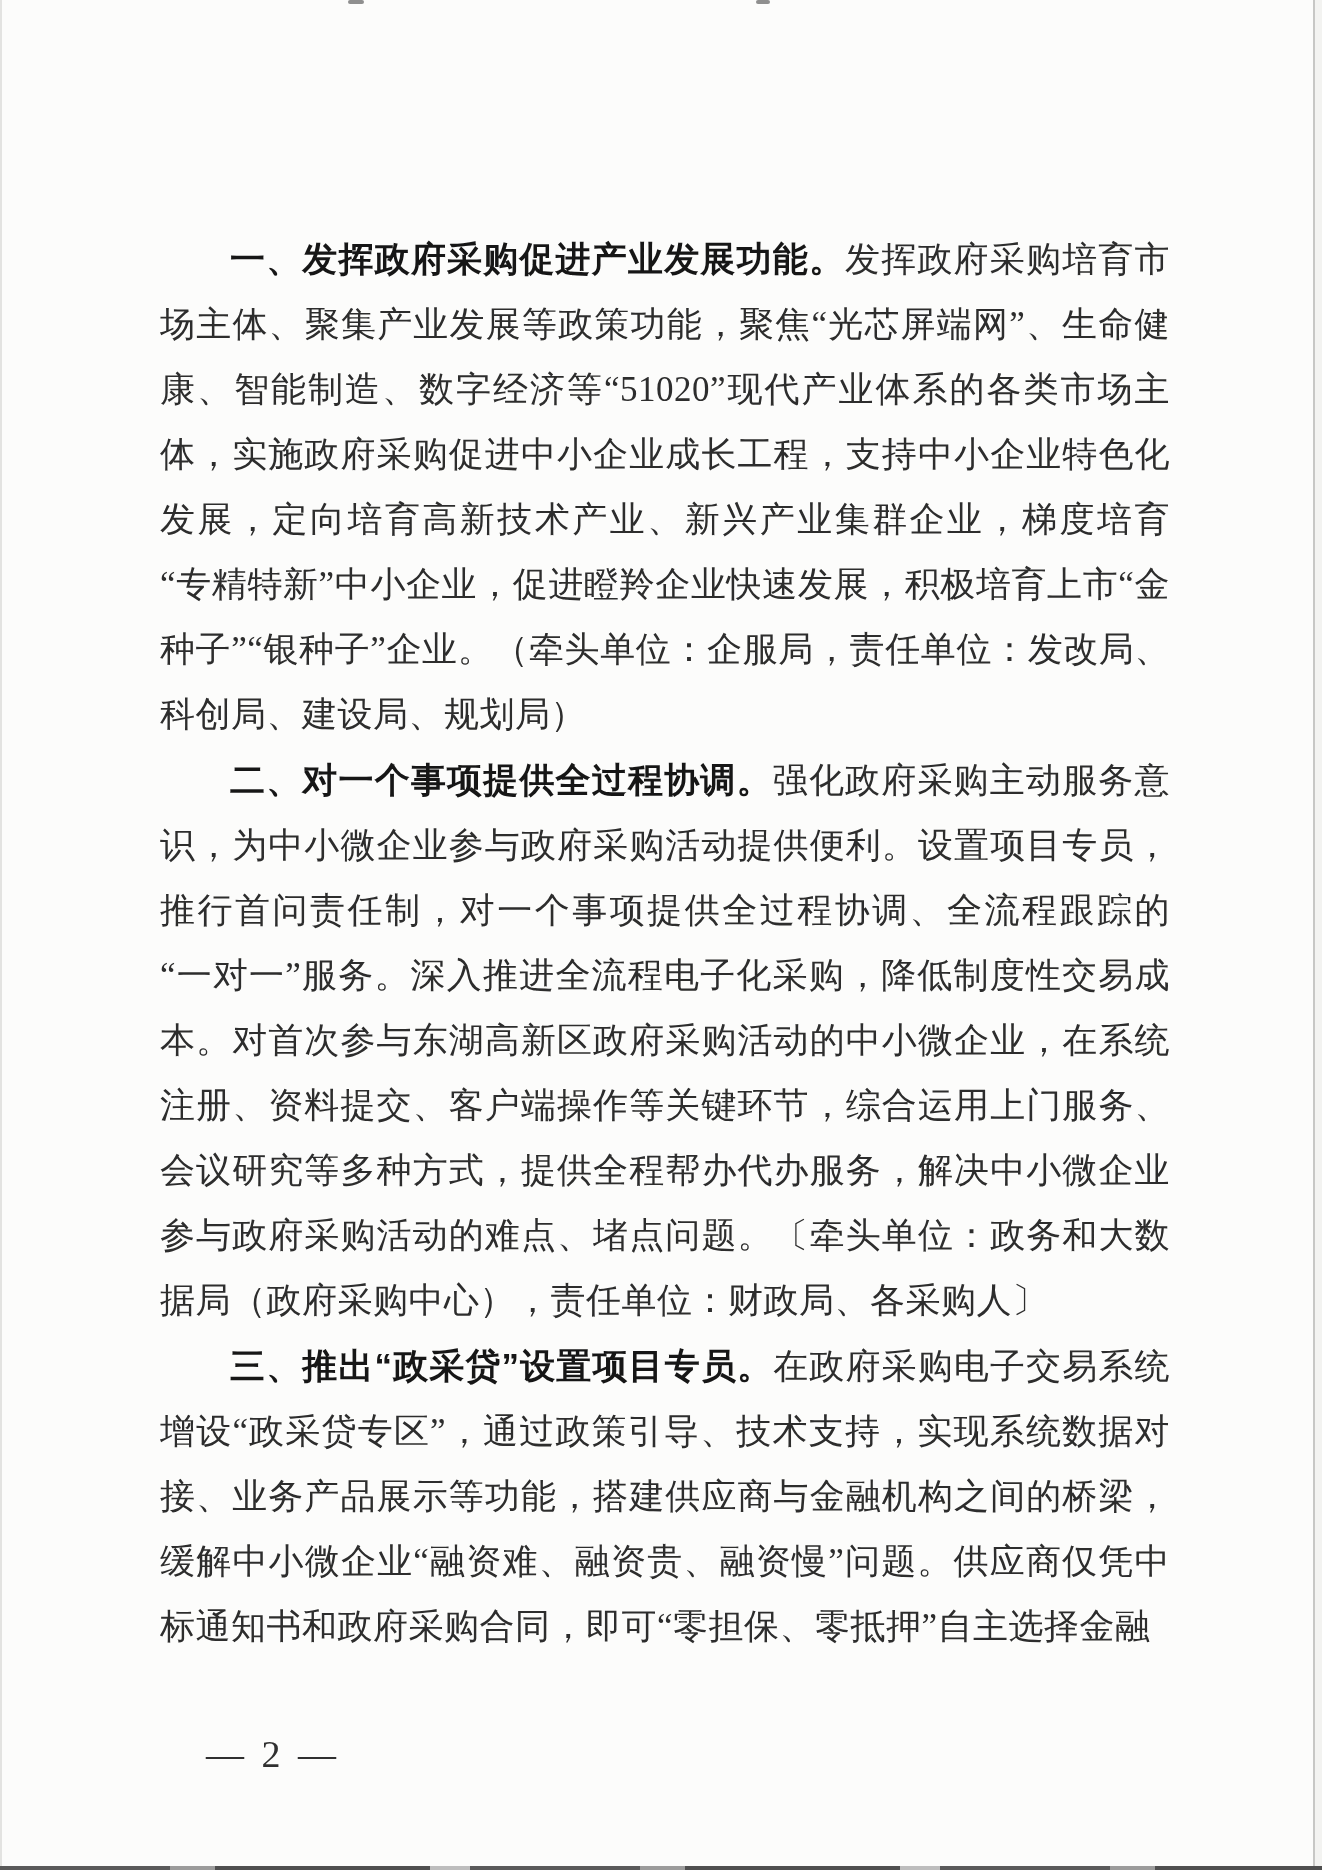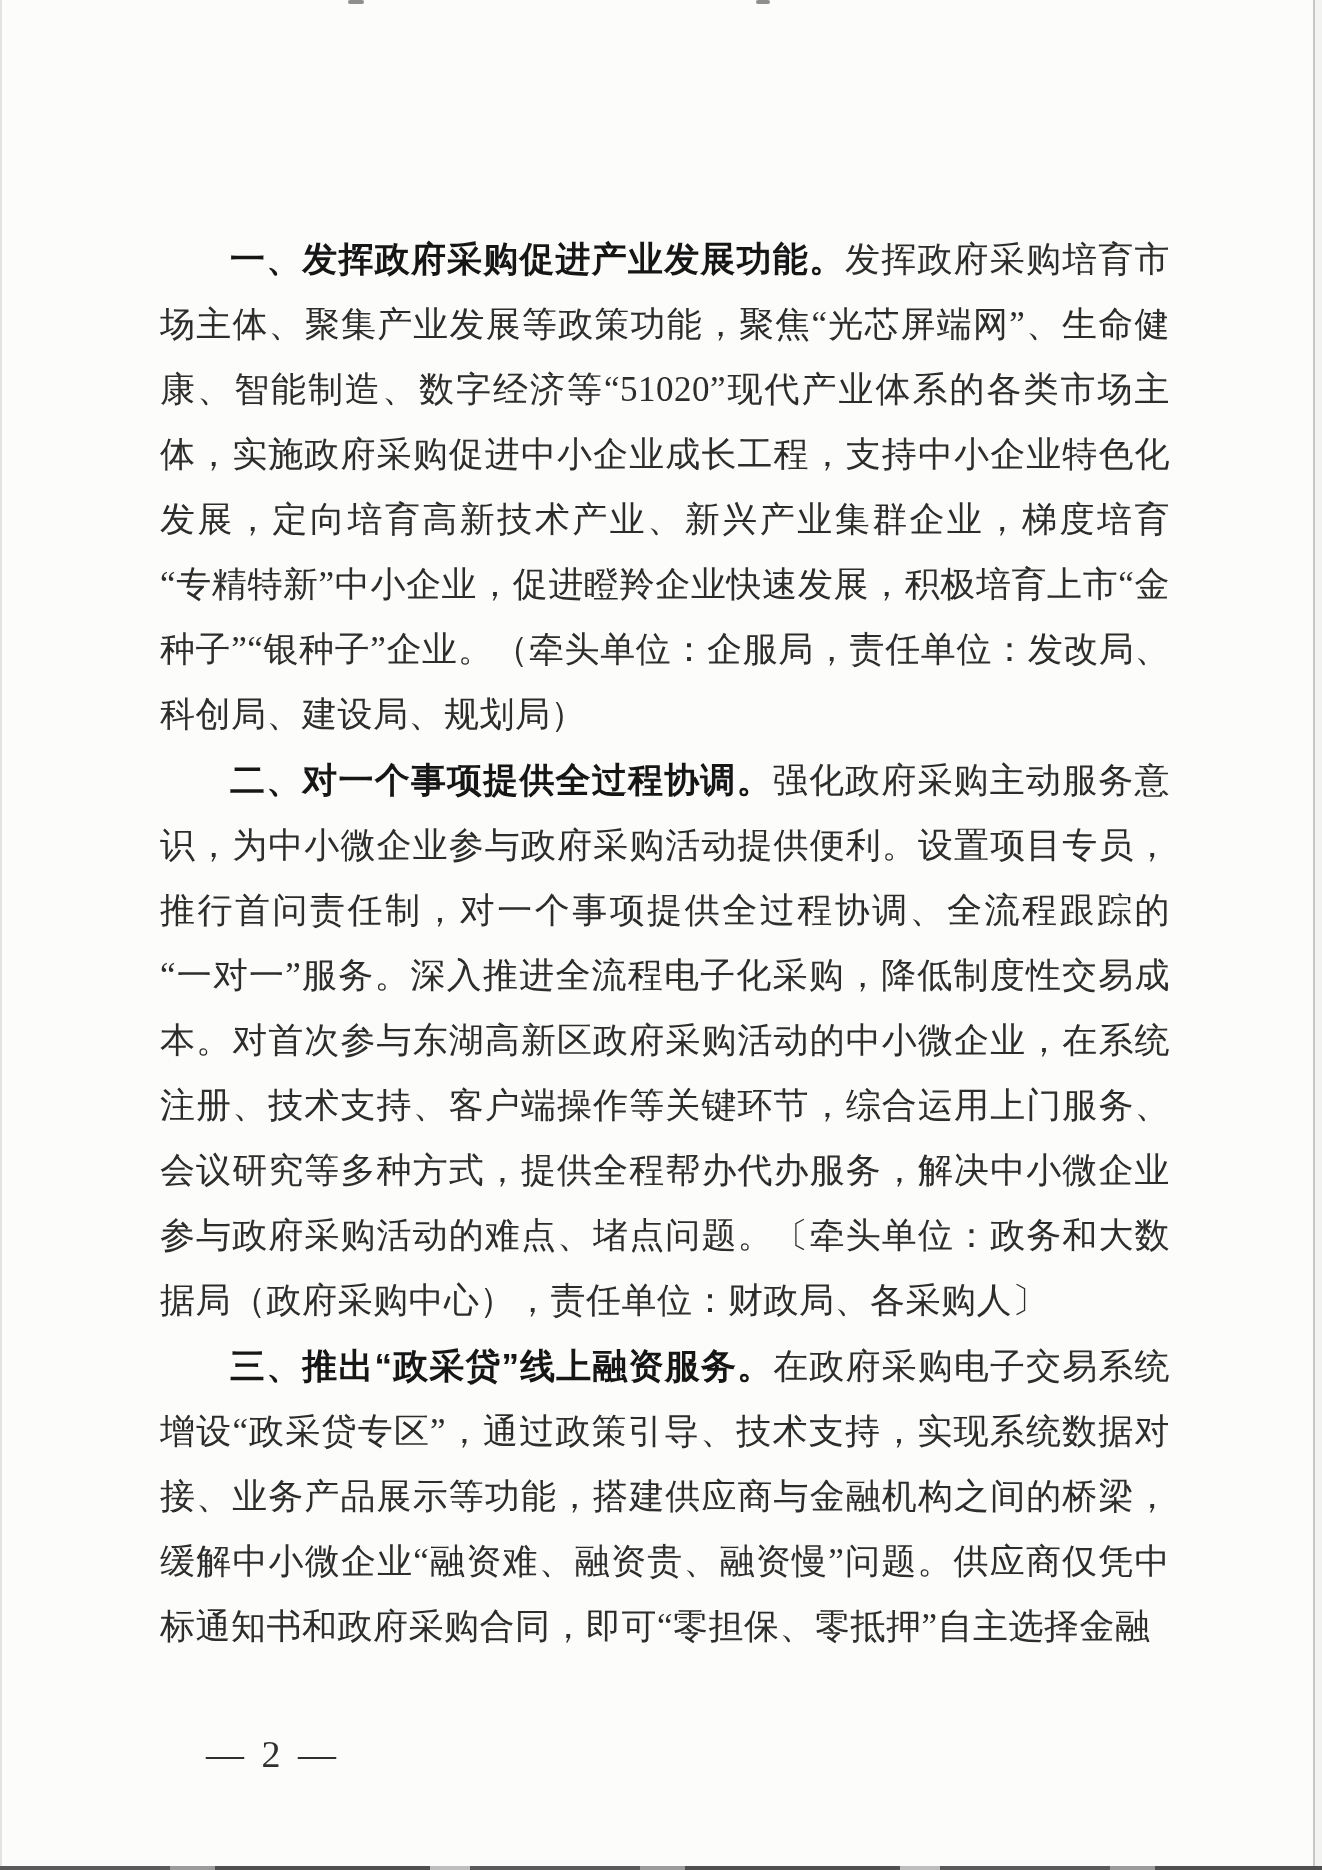"强化政府采购主动服务意识，为中小微企业参与政府采购活动提供便利。设置项目专员，推" span { text: 技术支持 -> 资料提交 }
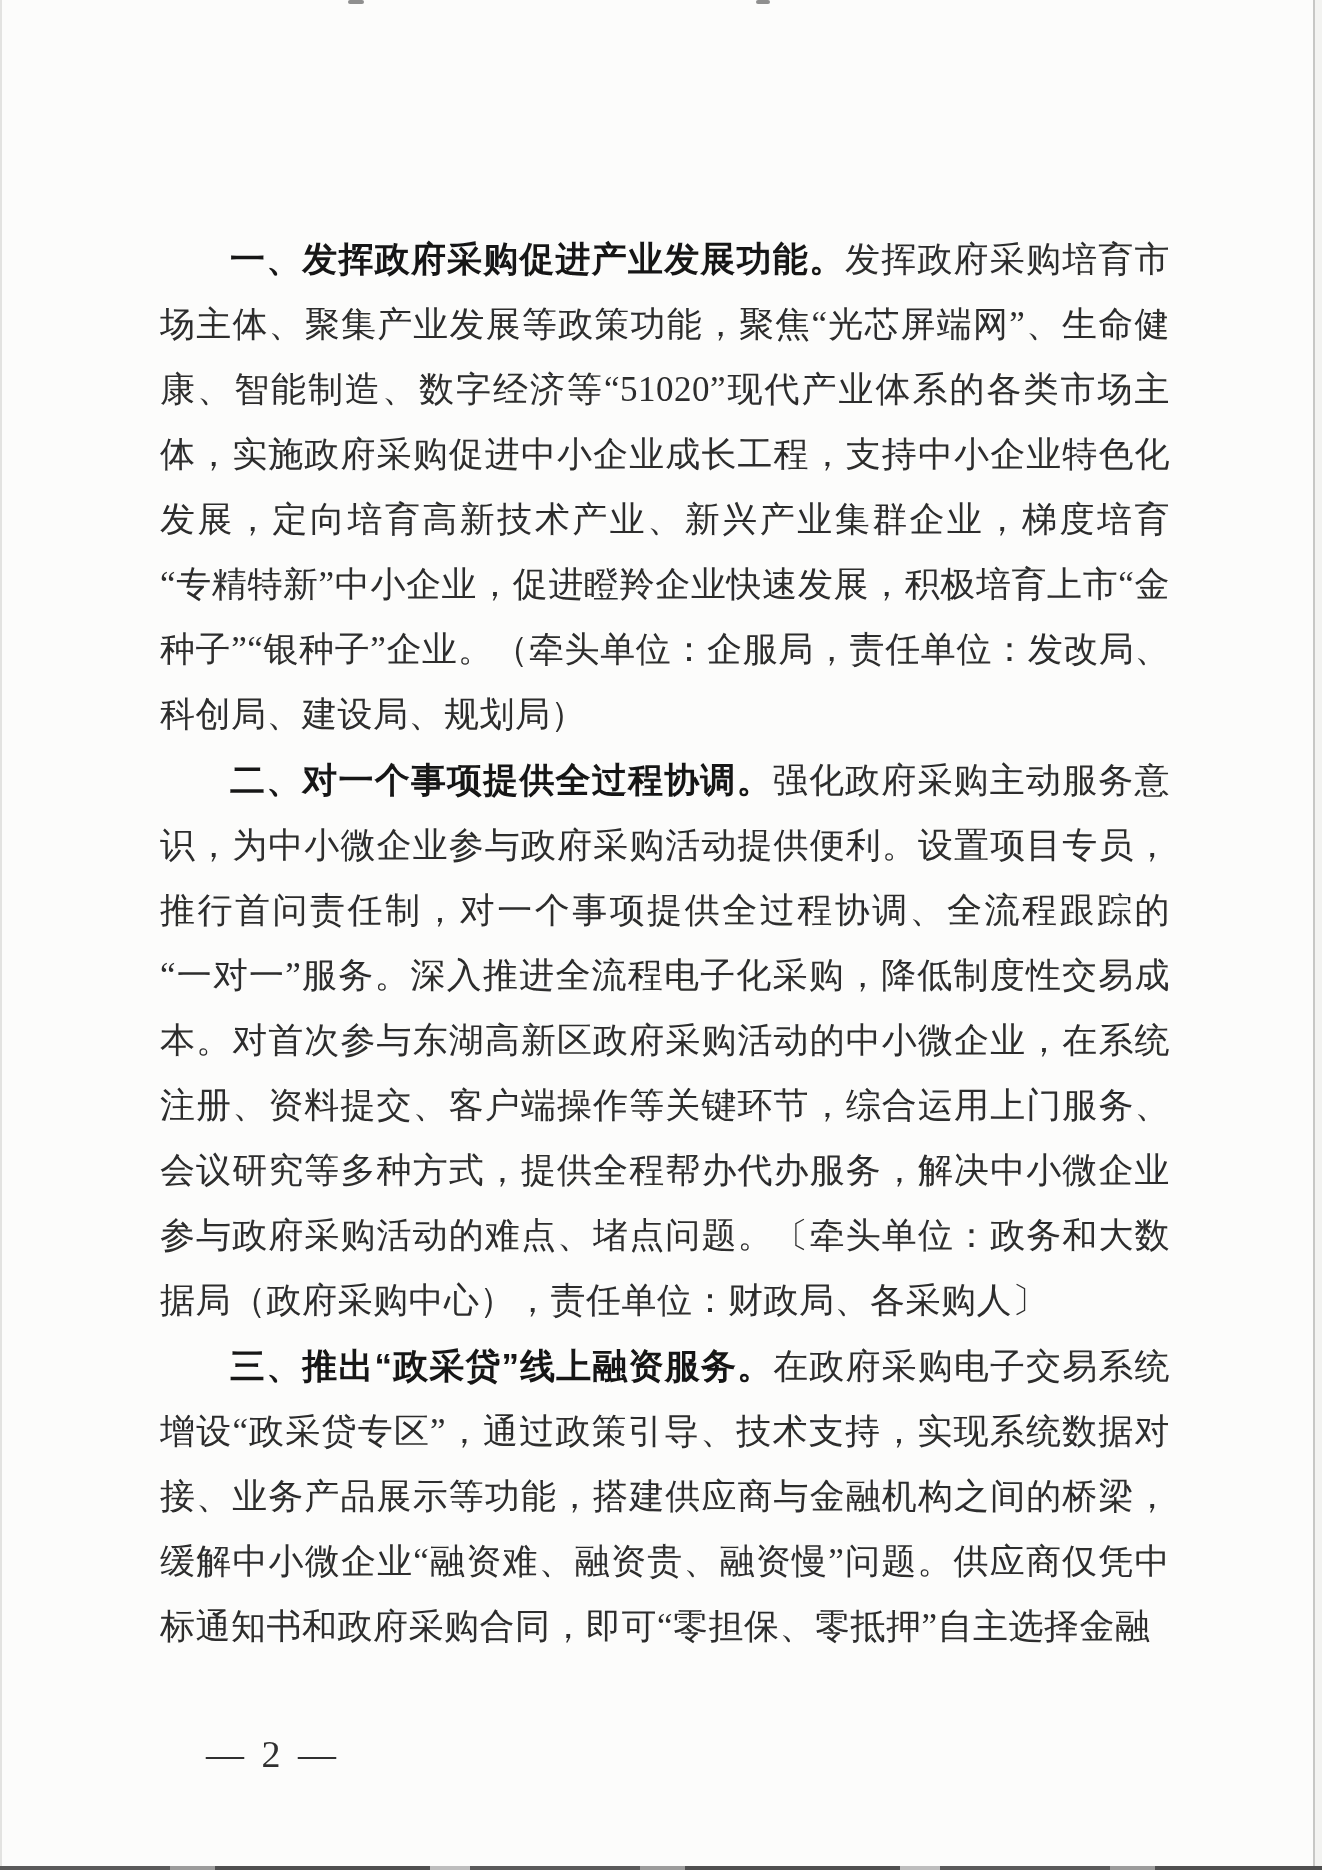"三、推出“政采贷”线上融资服务。" span.lead { text: 线上融资服务 -> 设置项目专员 }
